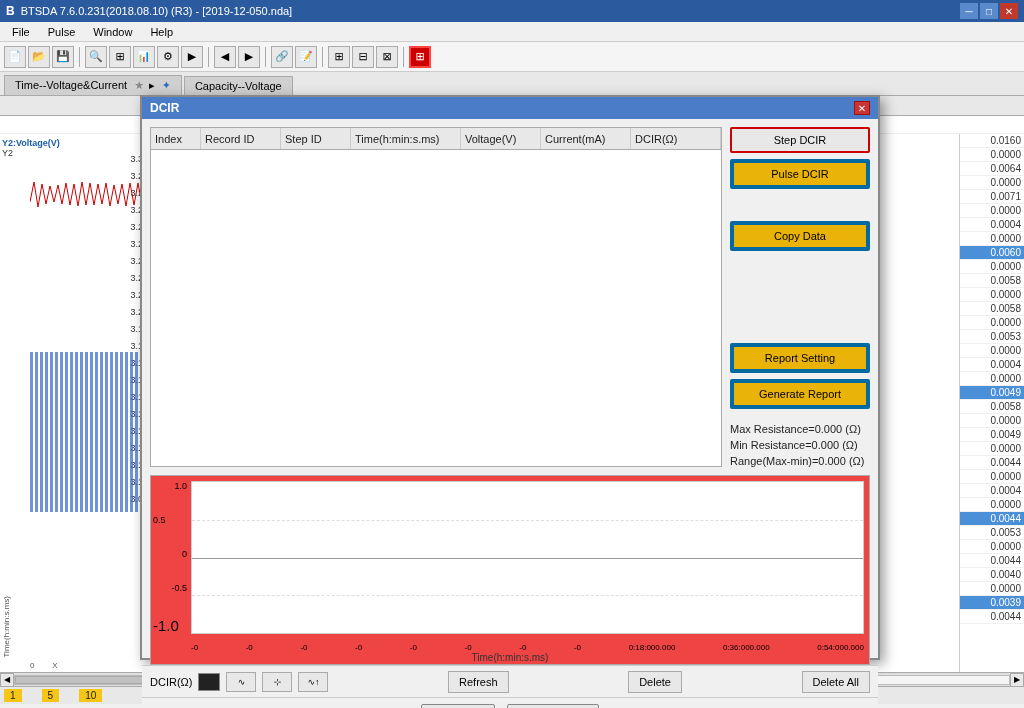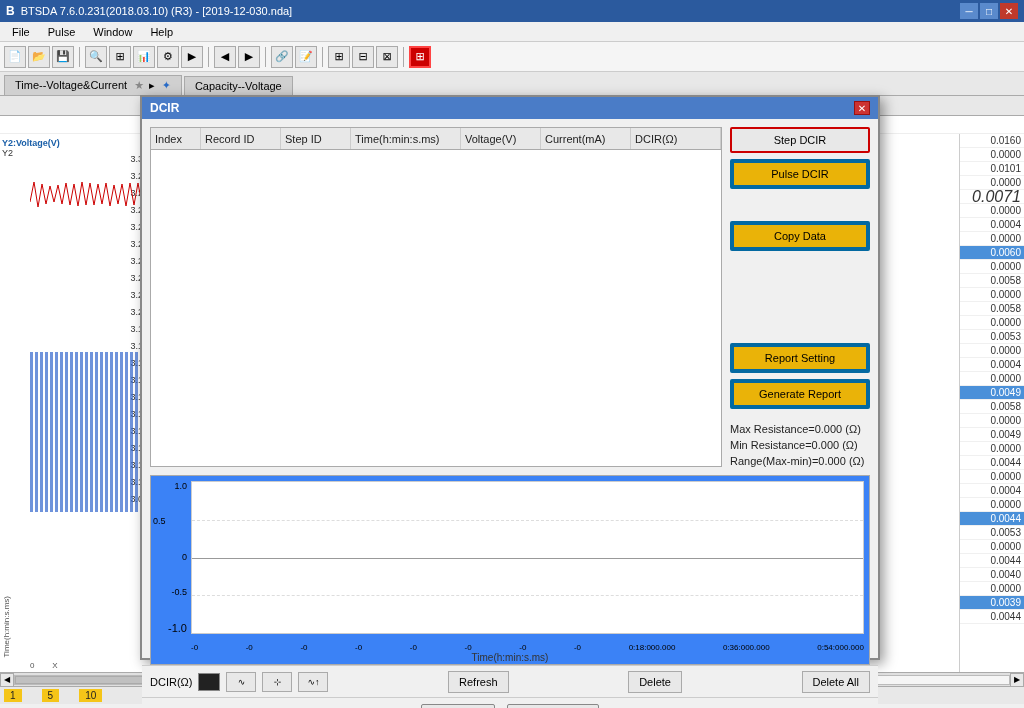"BTSDA 7.6.0.231(2018.03.10) (R3) -" span { text: 2018.03.10) (R3) - [2019-12-030.nda -> 2018.08.10) (R3) - [2019-12-050.nda }
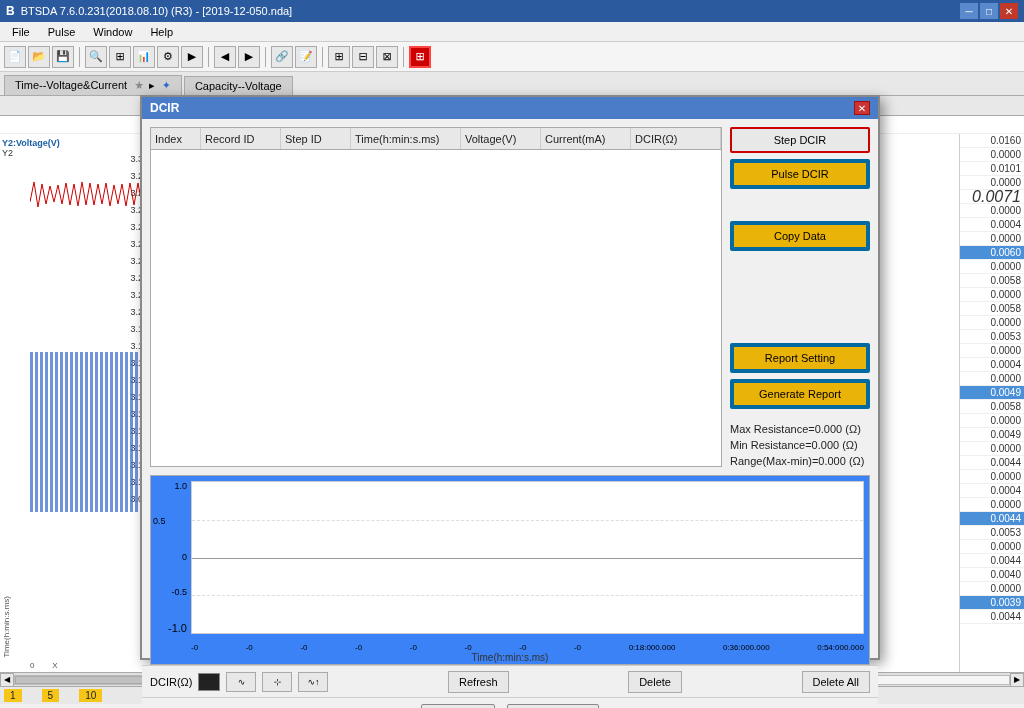"0.0101" div { text: 0.0101 -> 0.0064 }
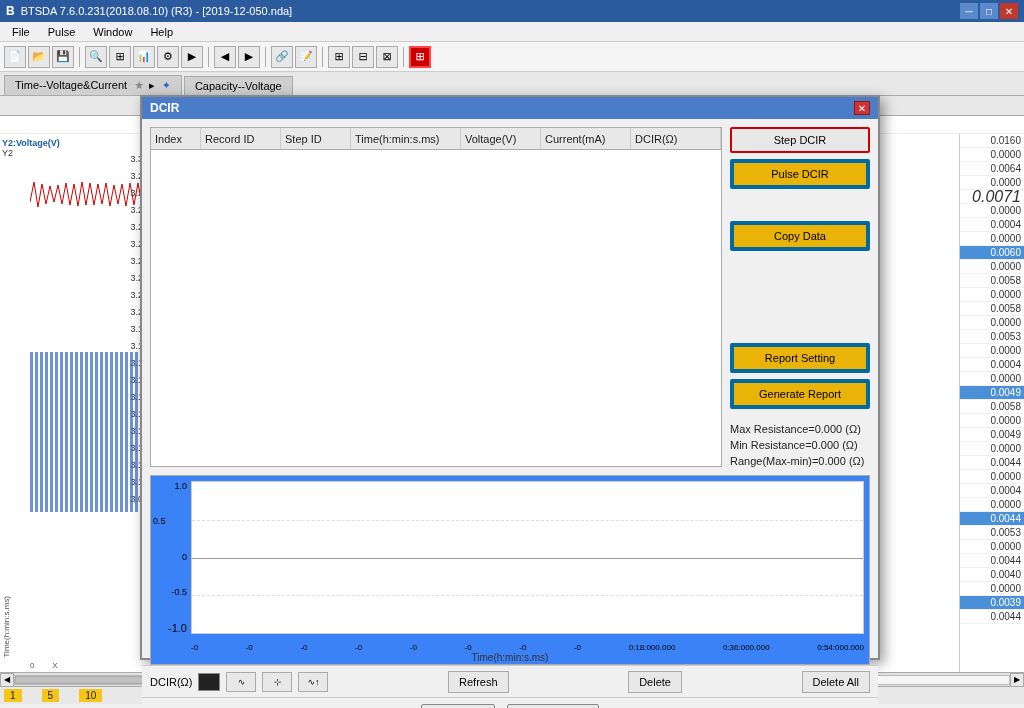"0.0071" div { font-size: 16px -> 10px; font-style: italic -> none }
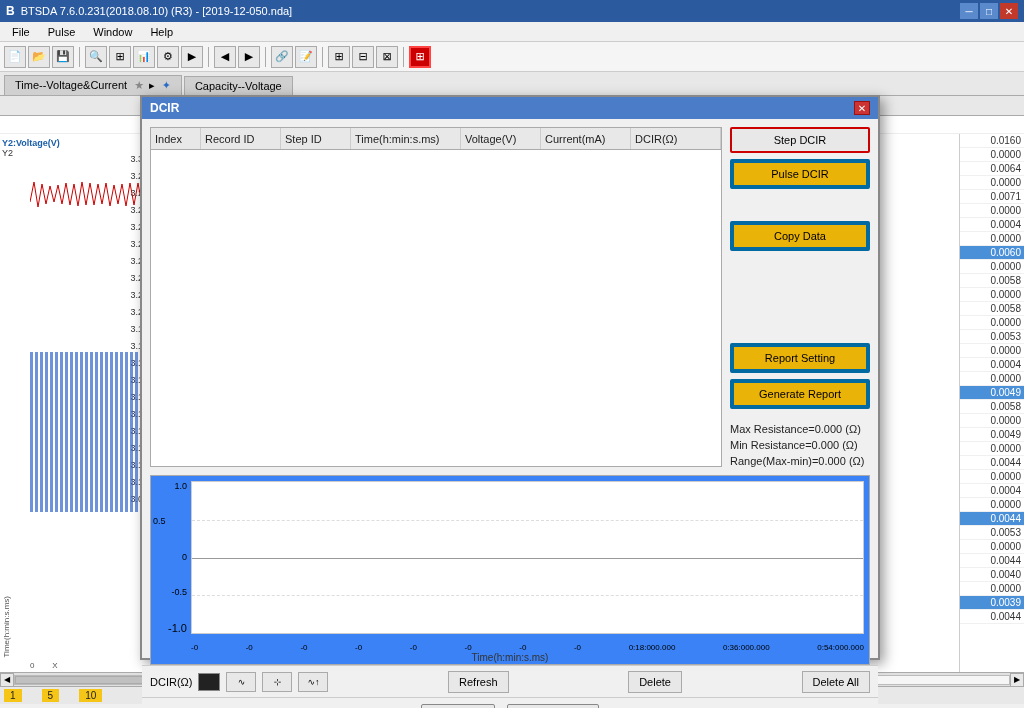"1.0" div { background: #3b82f6 -> #ef4444 }
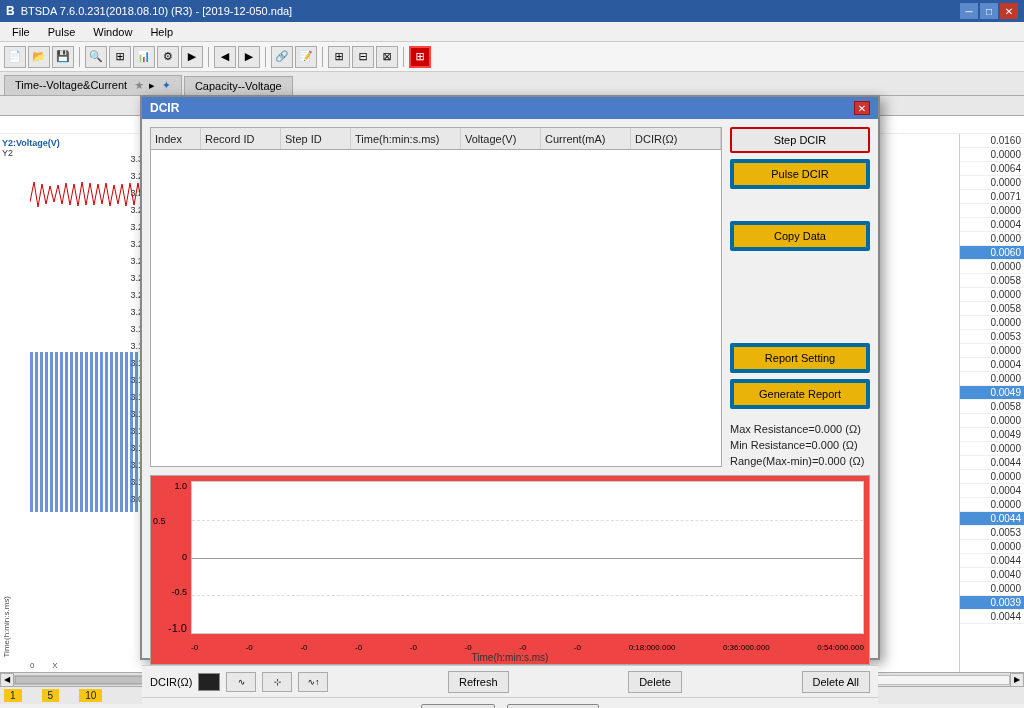"-1.0" span { font-size: 11px -> 15px; text-align: right -> left }
